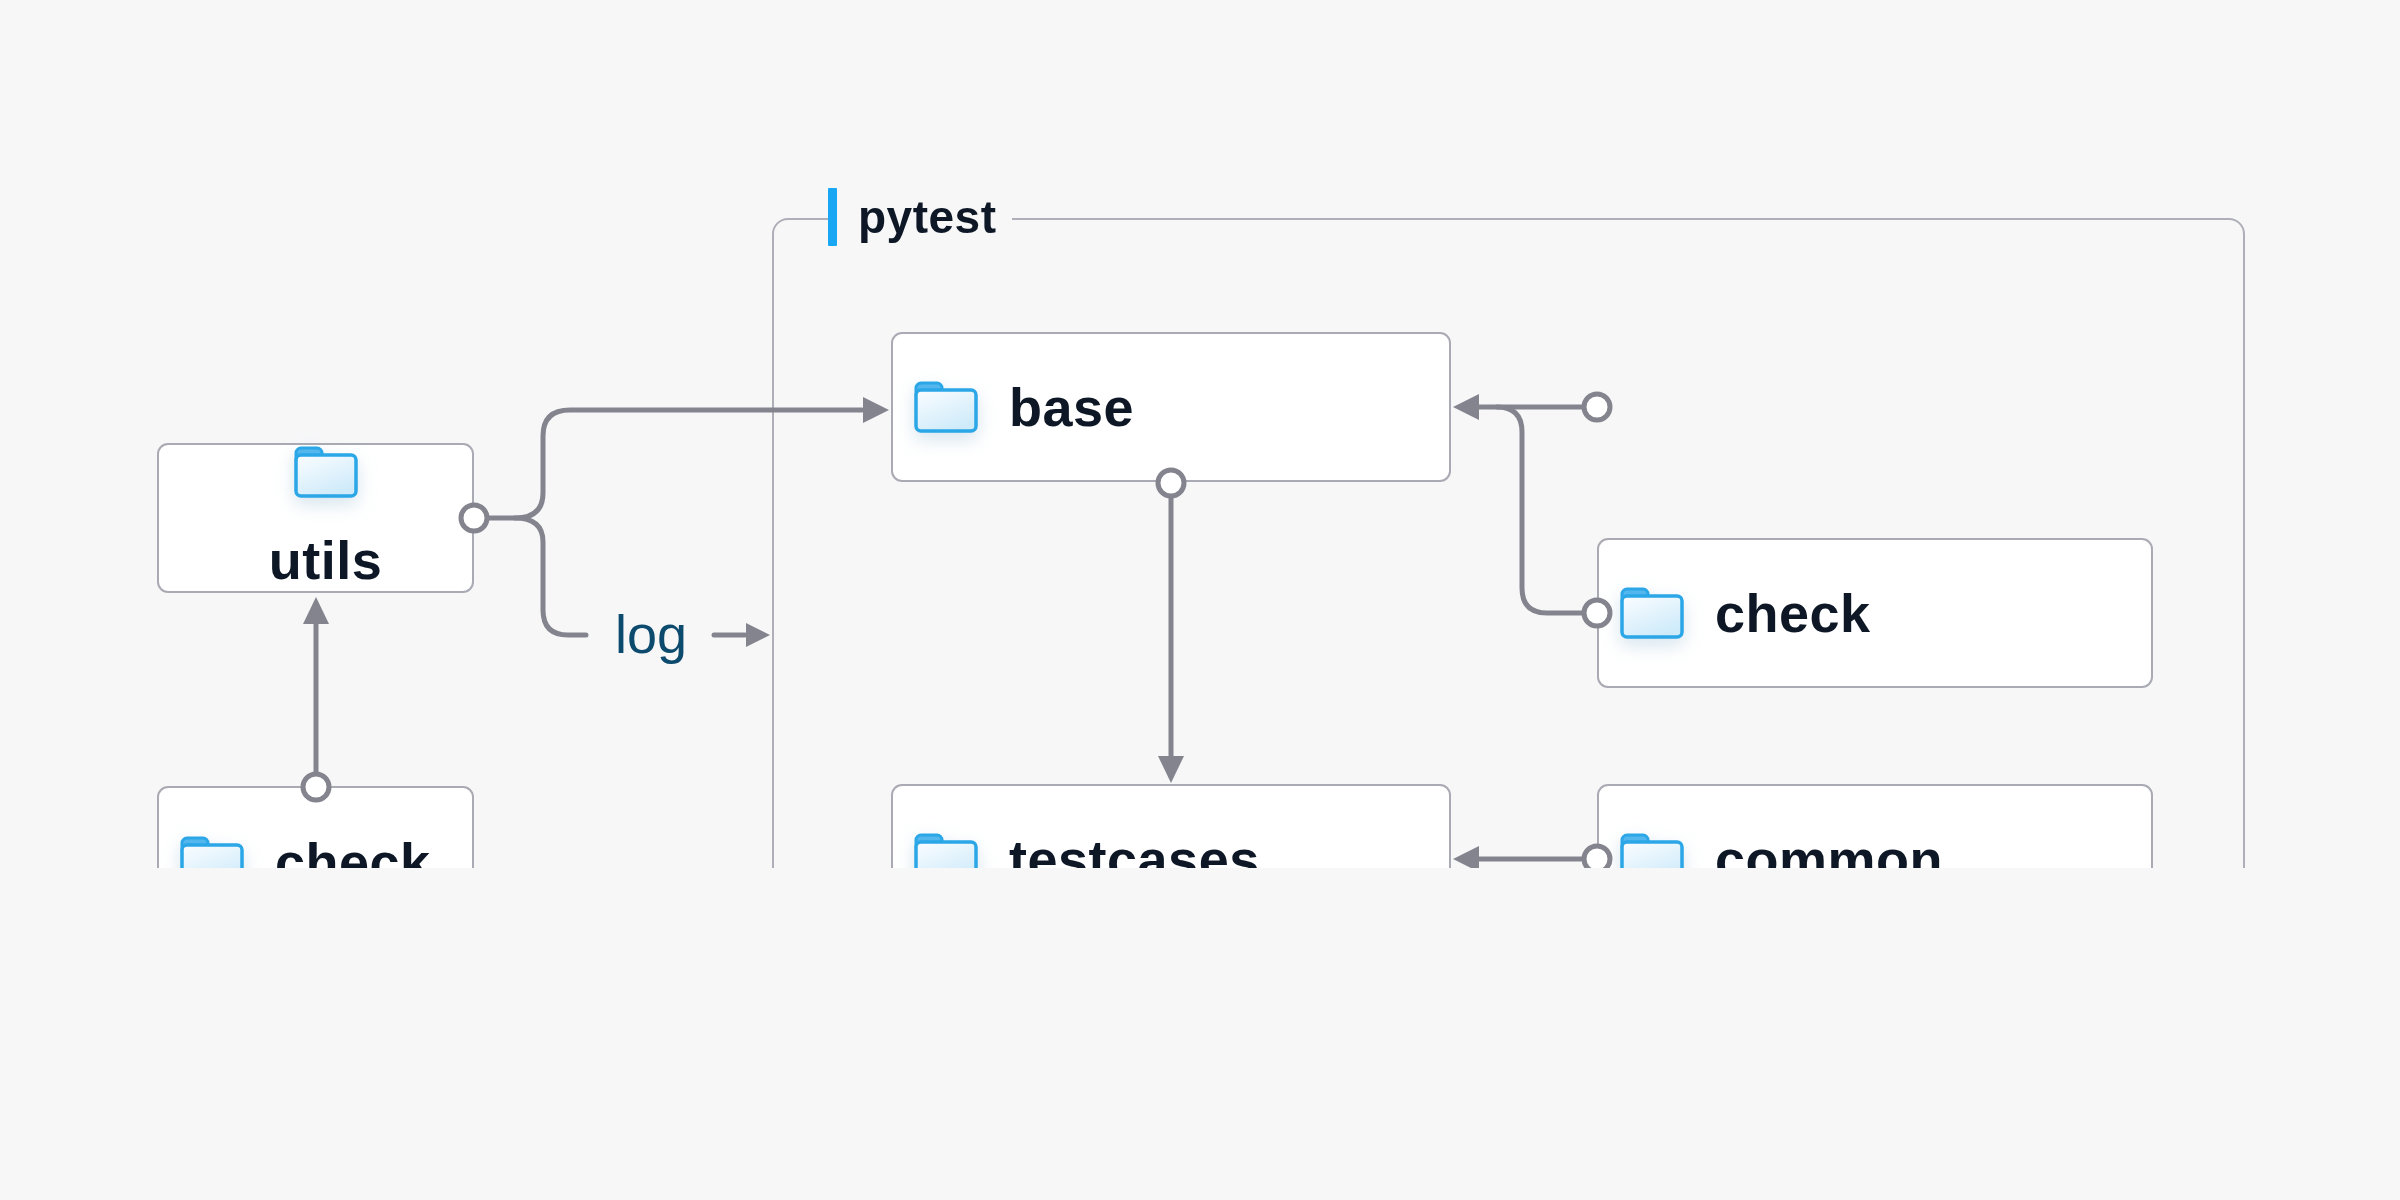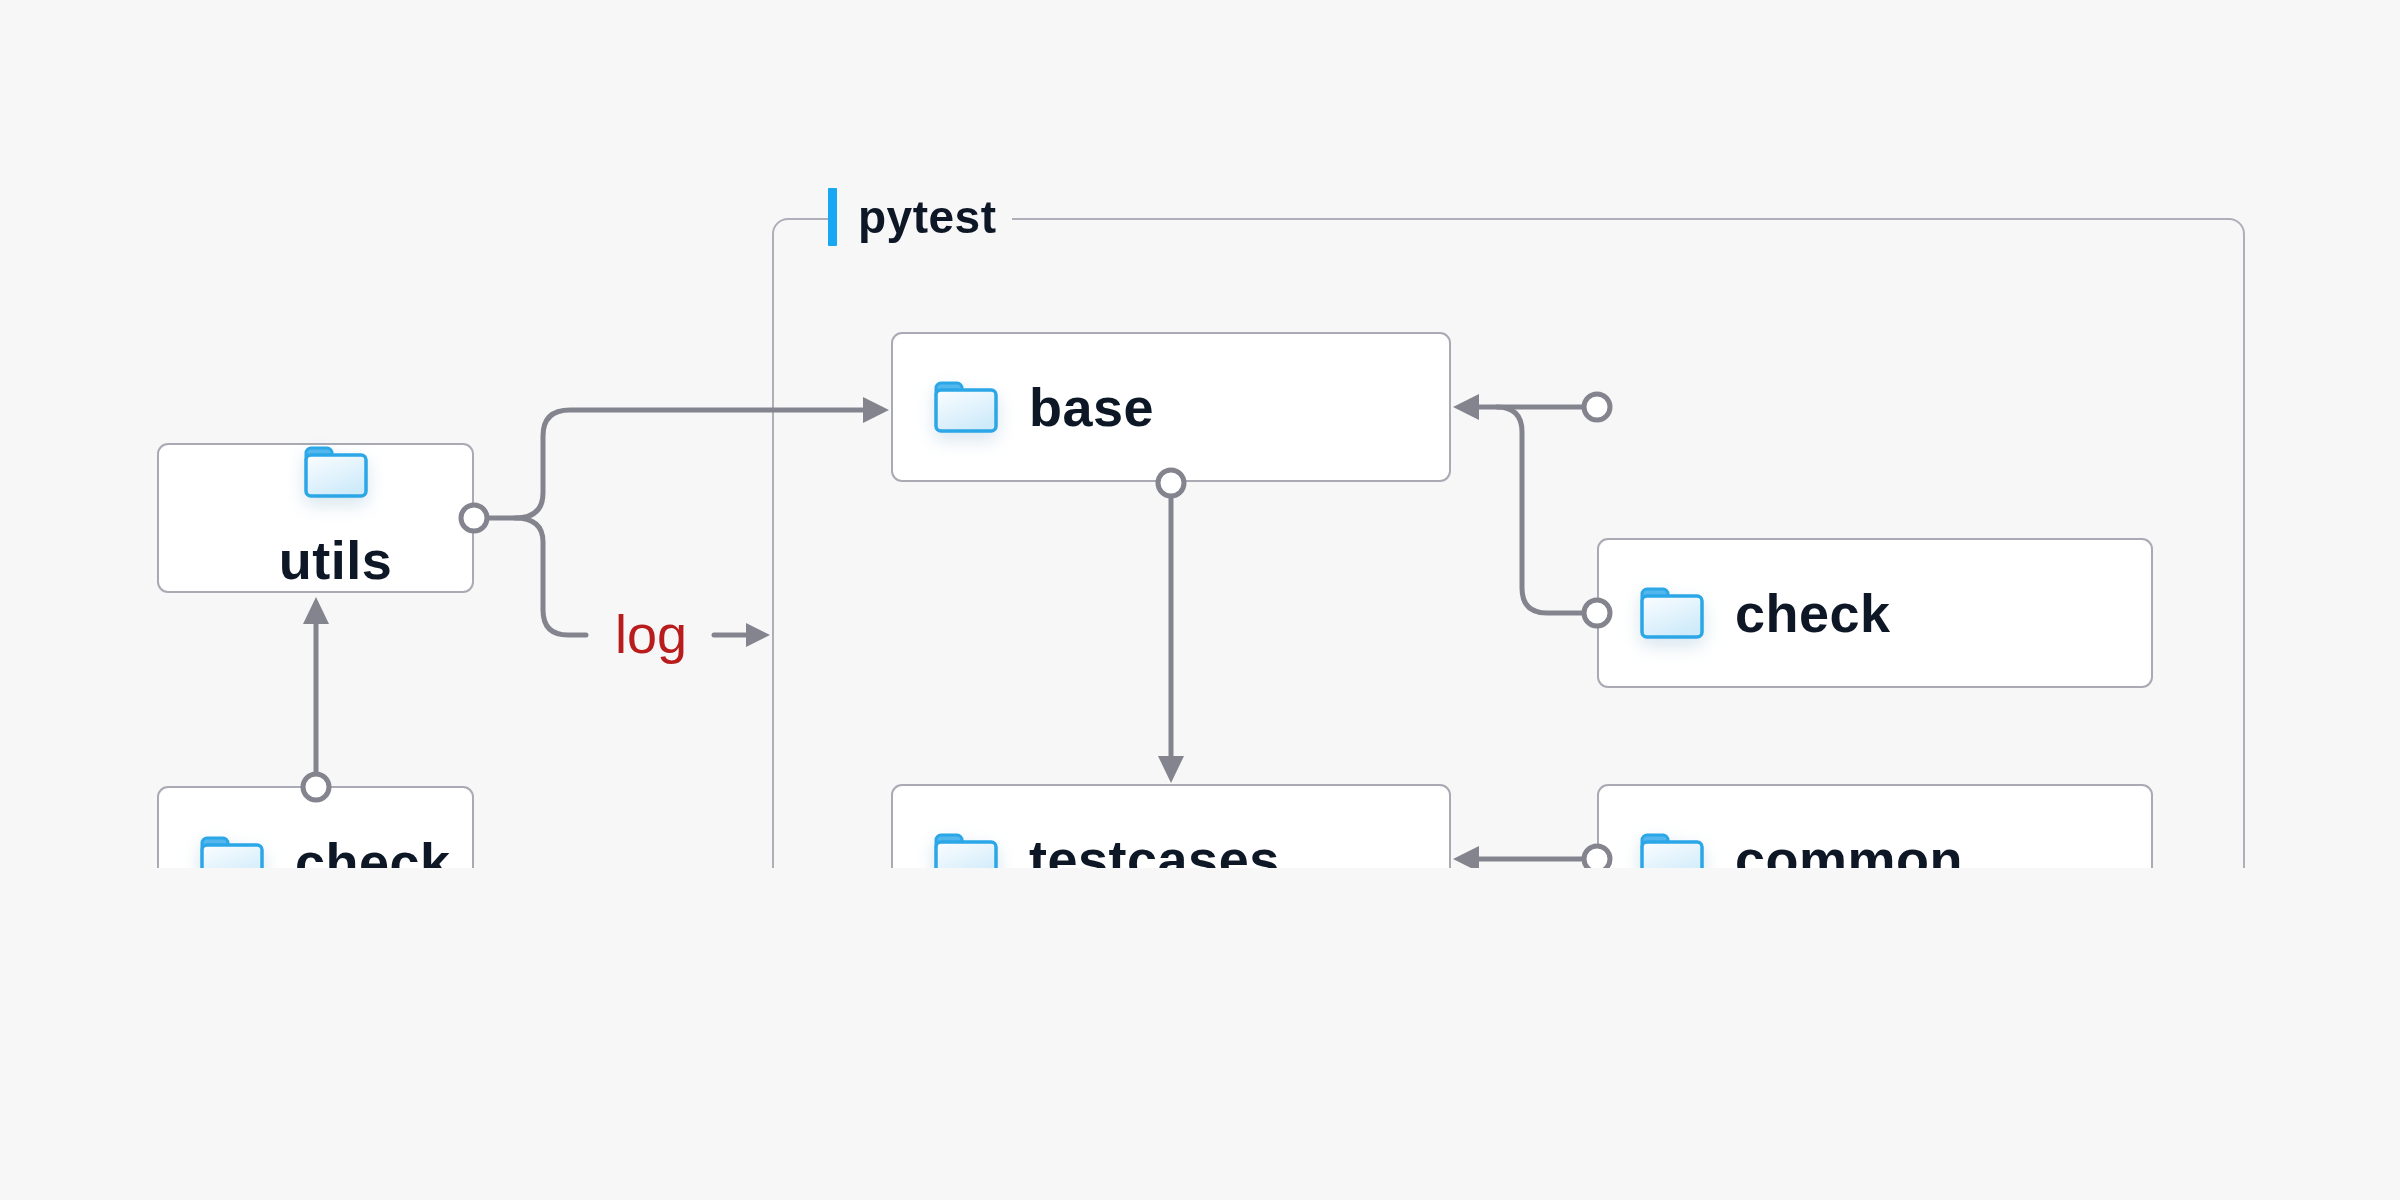"base" .node { padding-left: 40px -> 20px }
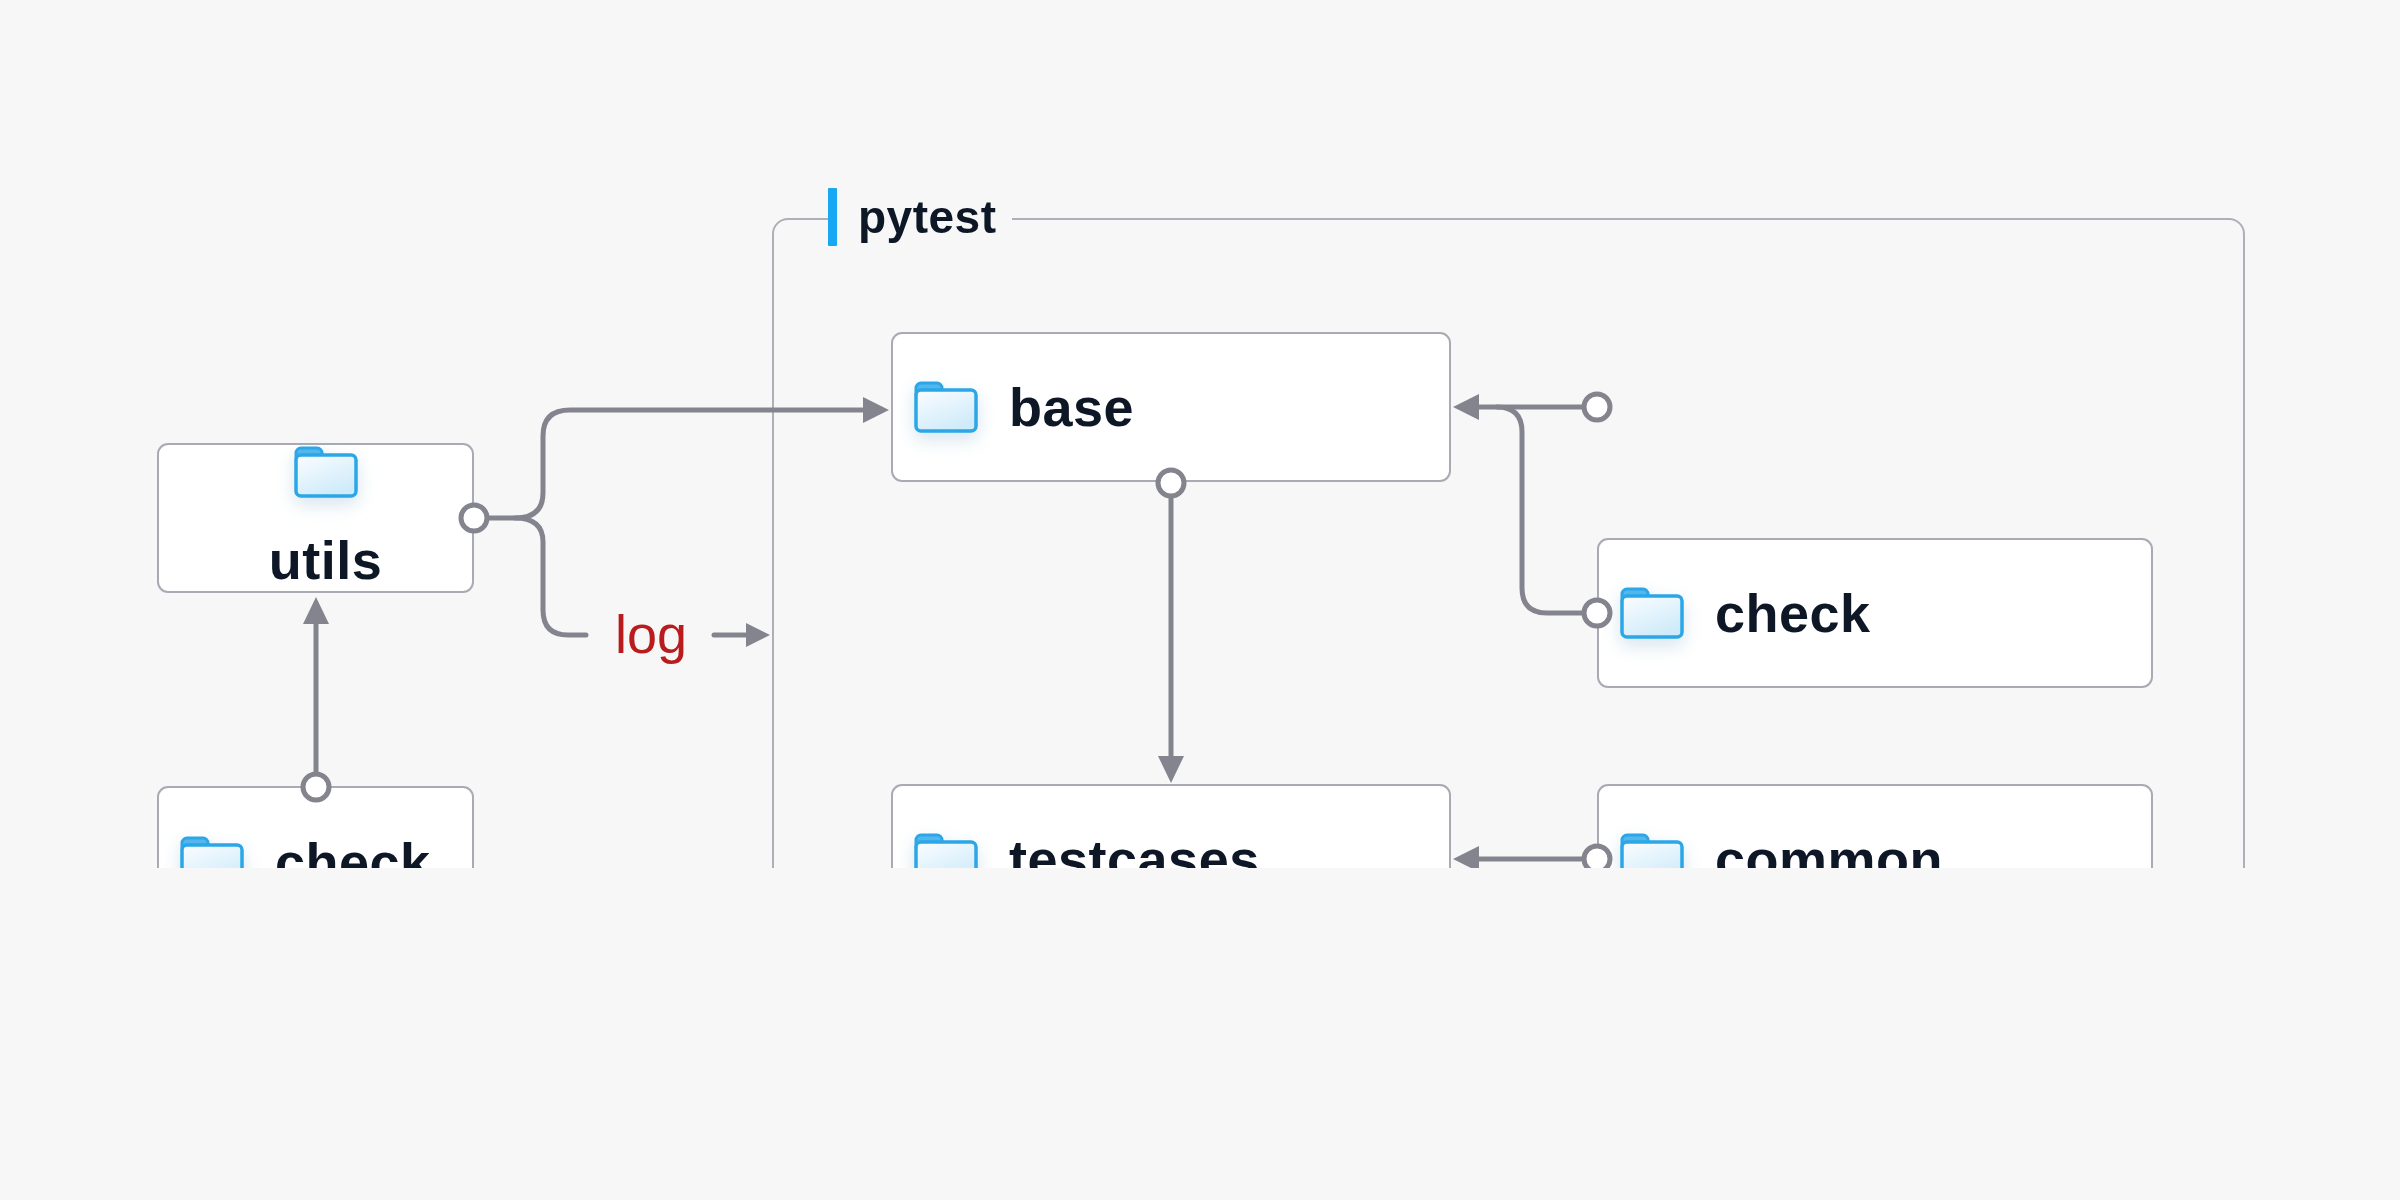"log" .edge-label { color: #b91c1c -> #0c4a6e }
